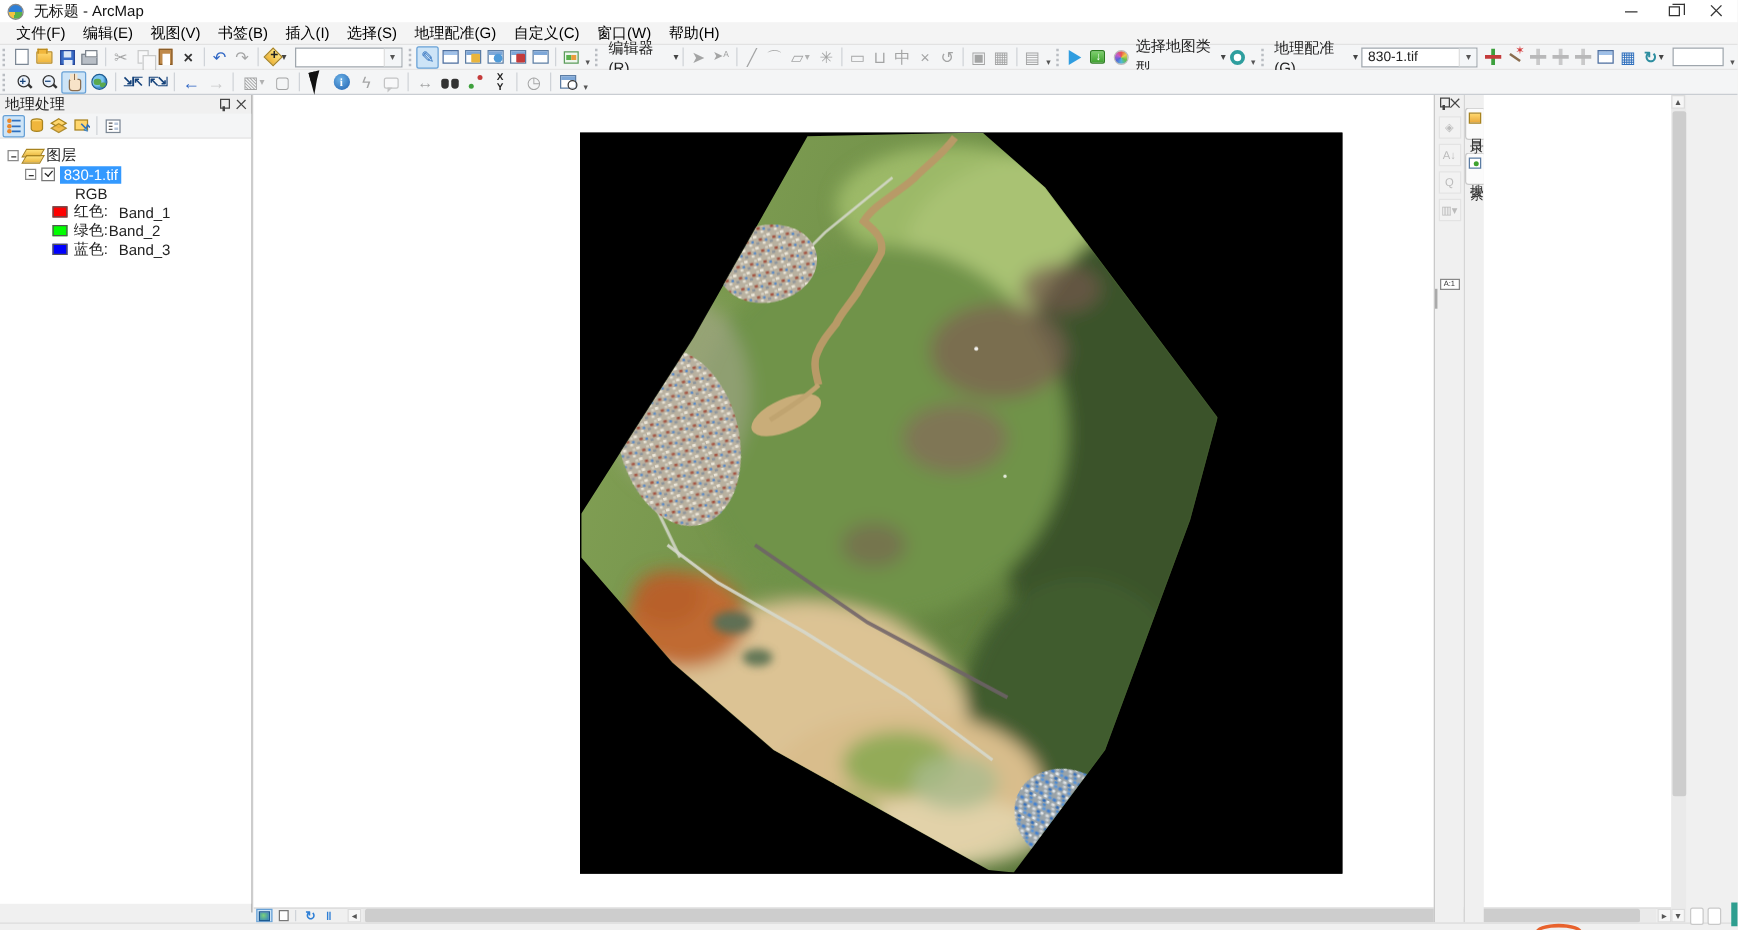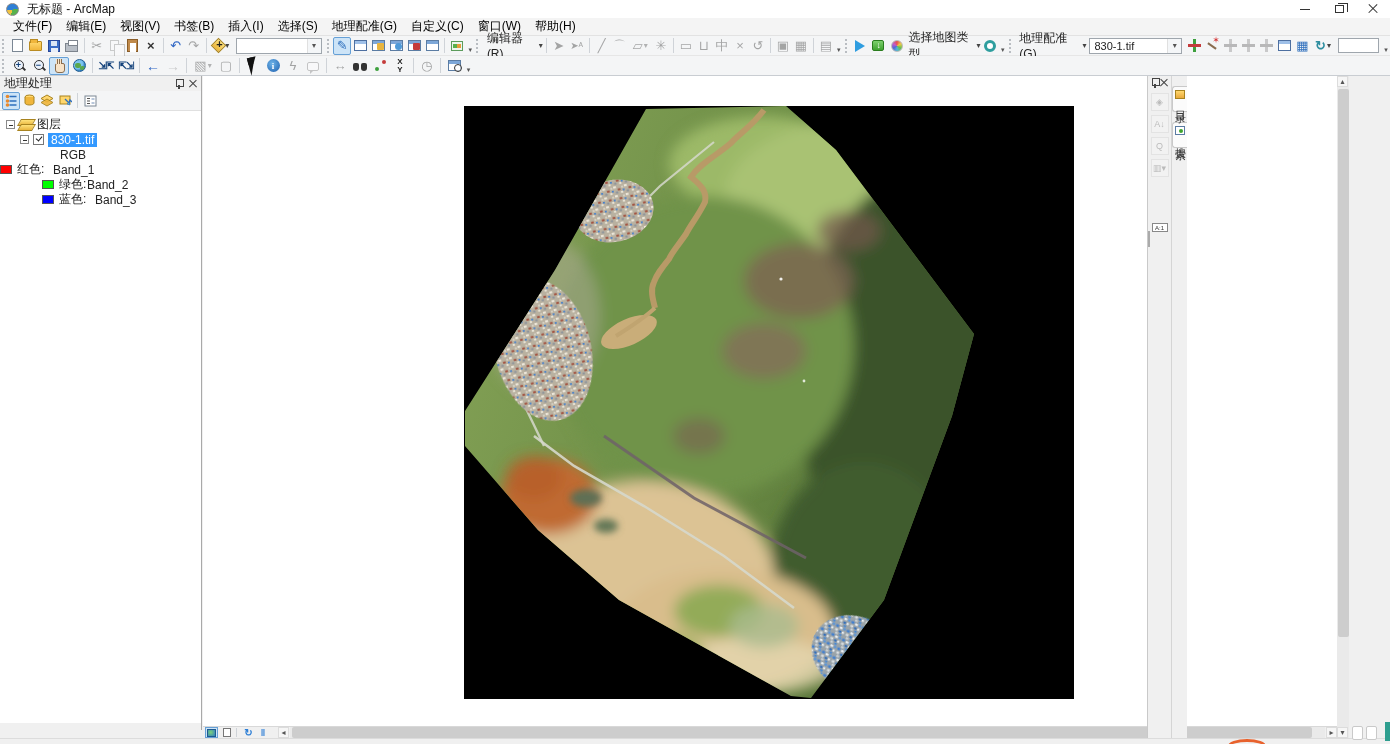"红色:" div.tree-row { padding-left: none -> 42px }
